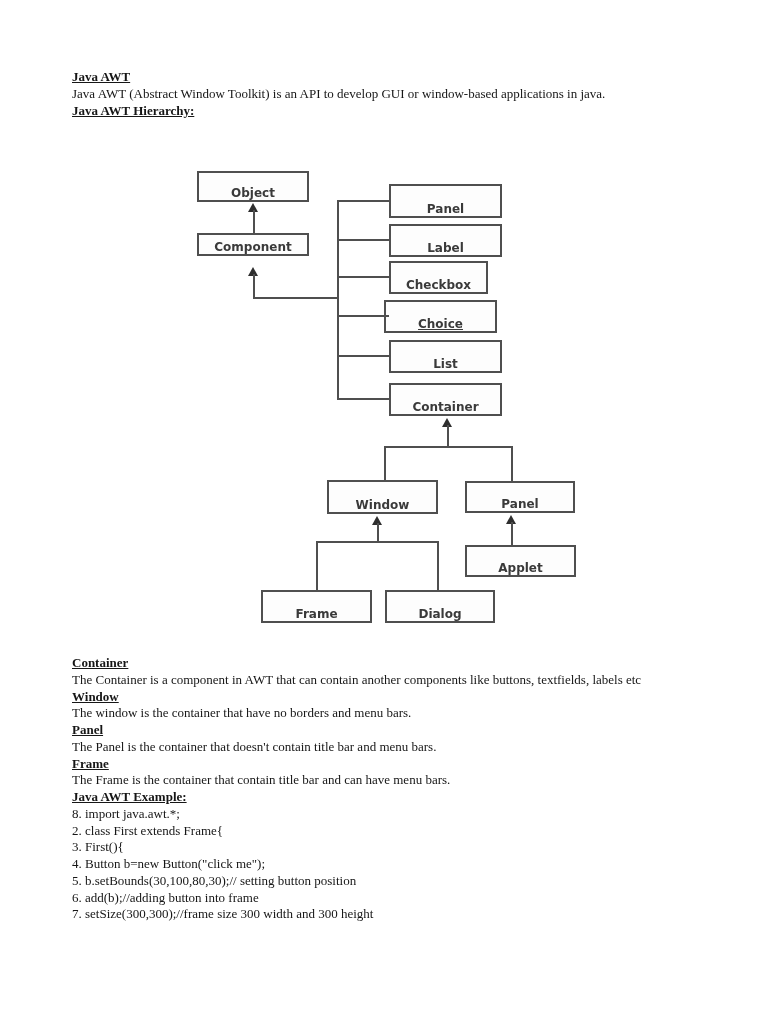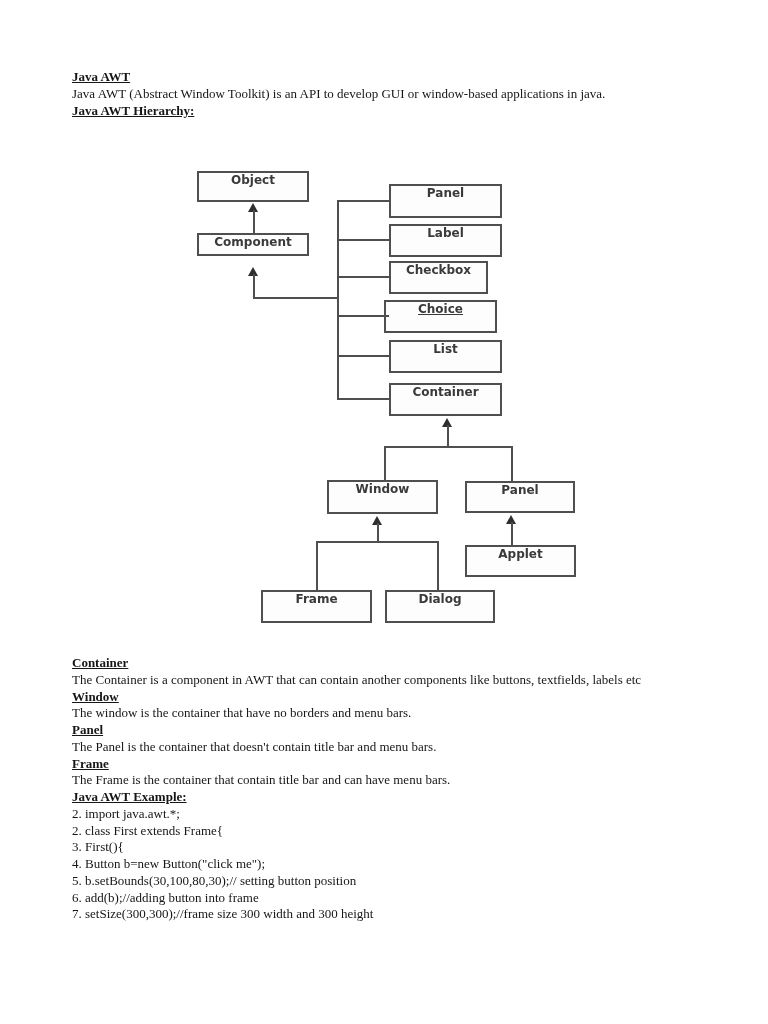"Object" .dbox { align-items: flex-start -> flex-end }
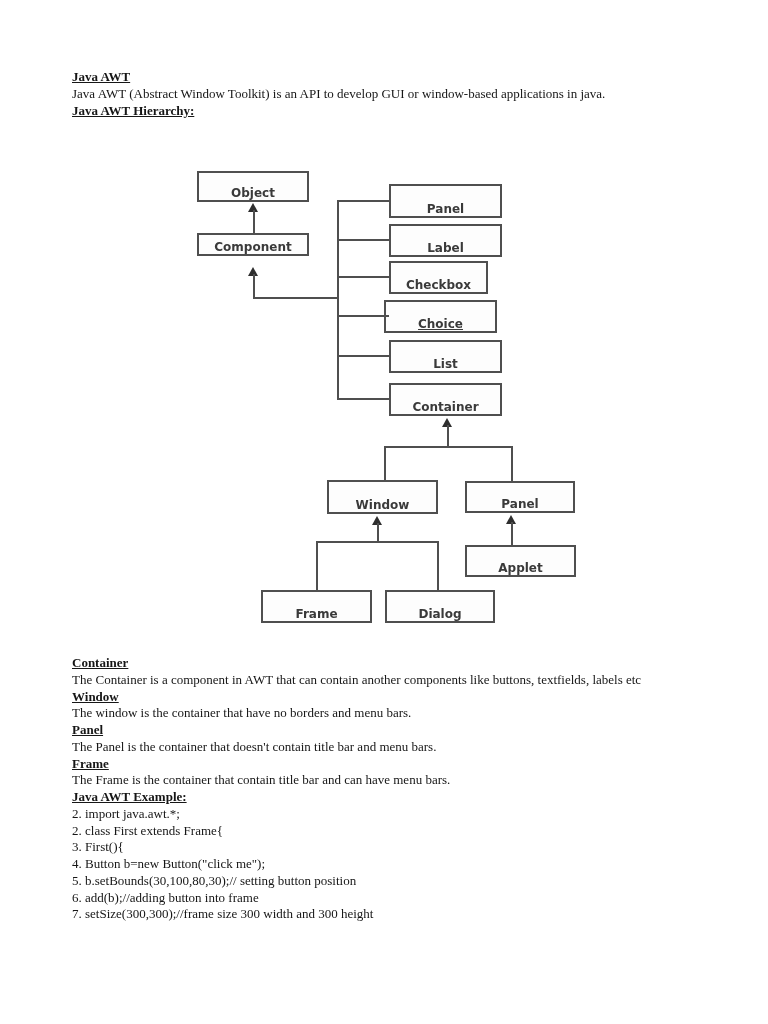"2. import java.awt.*;" div.code-line { text: 2 -> 8 }
